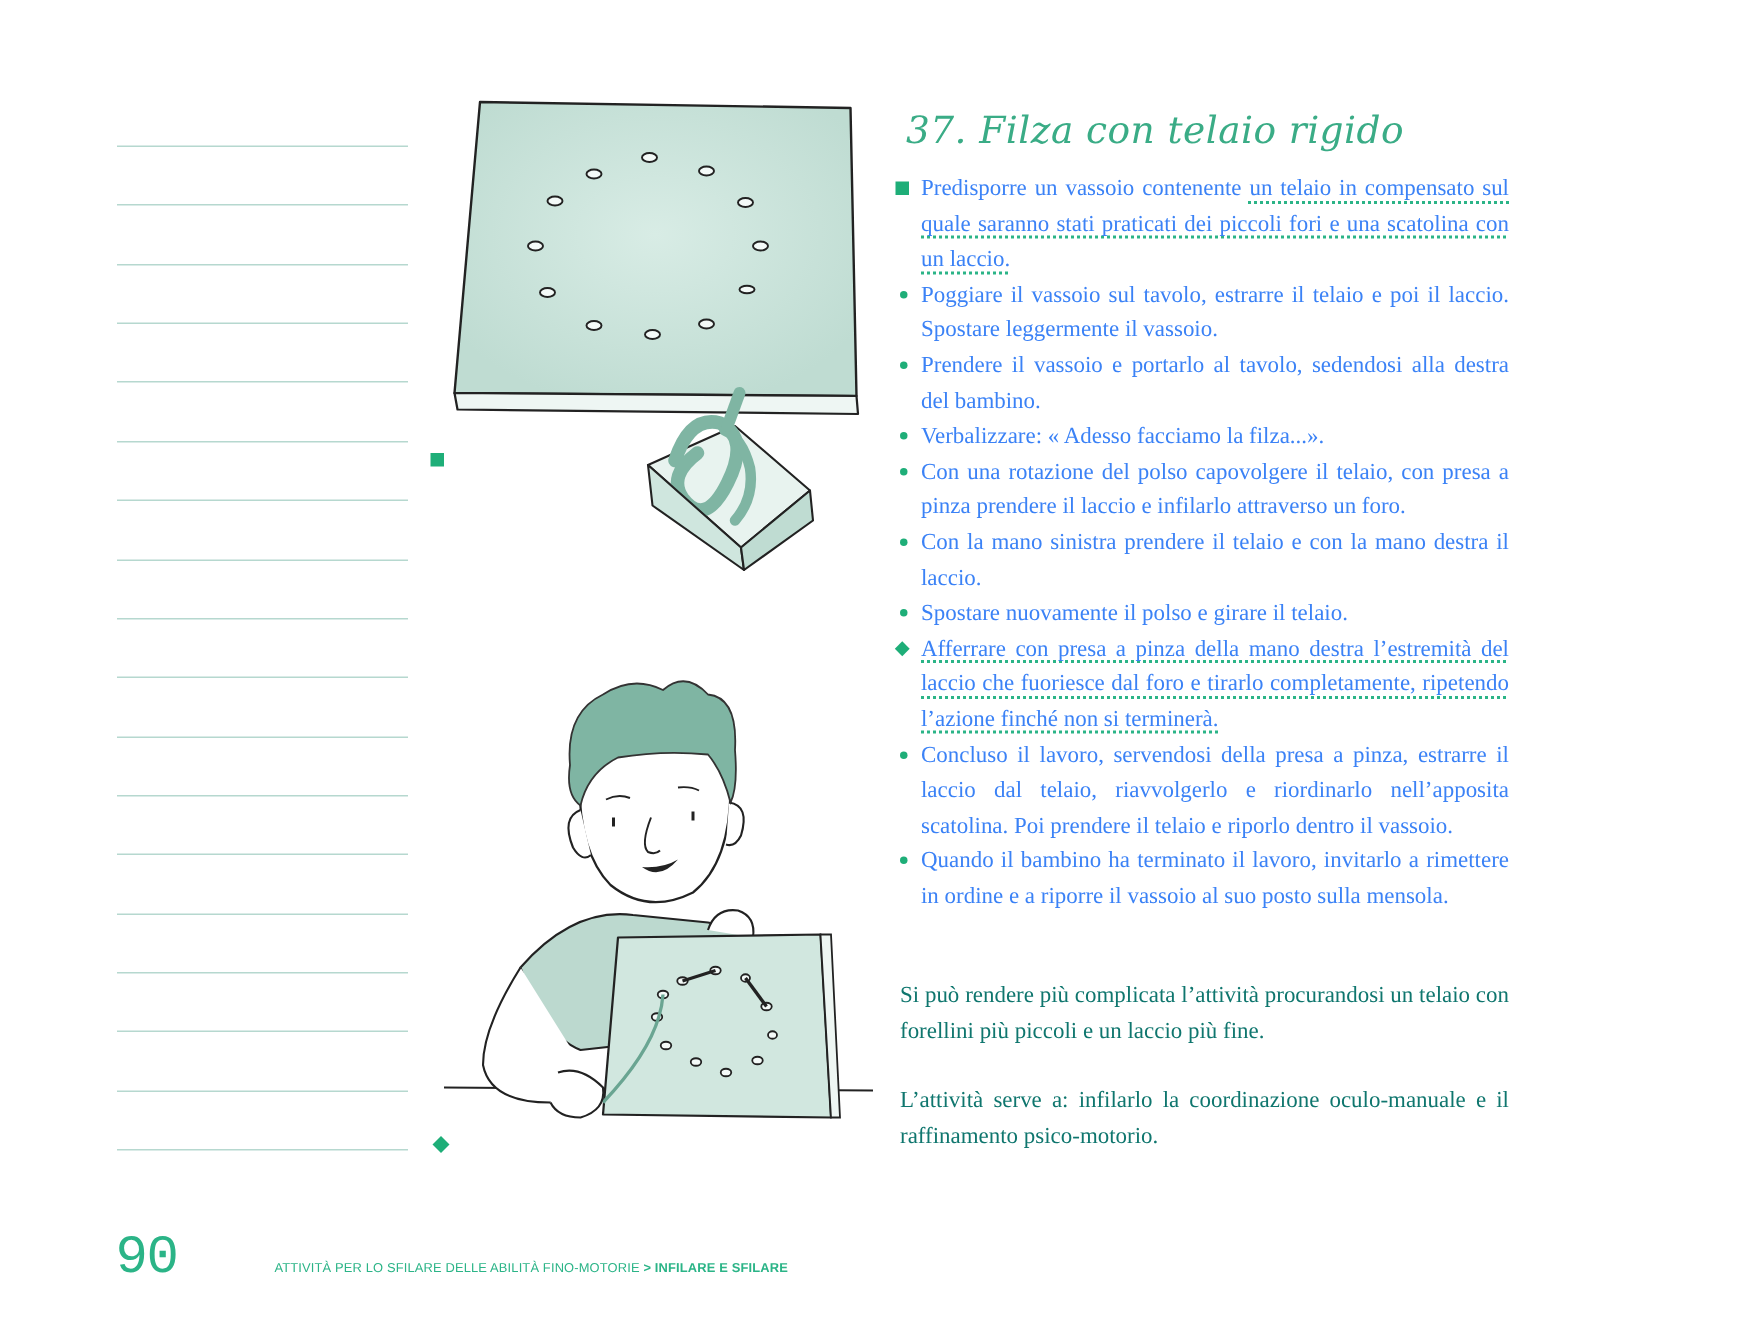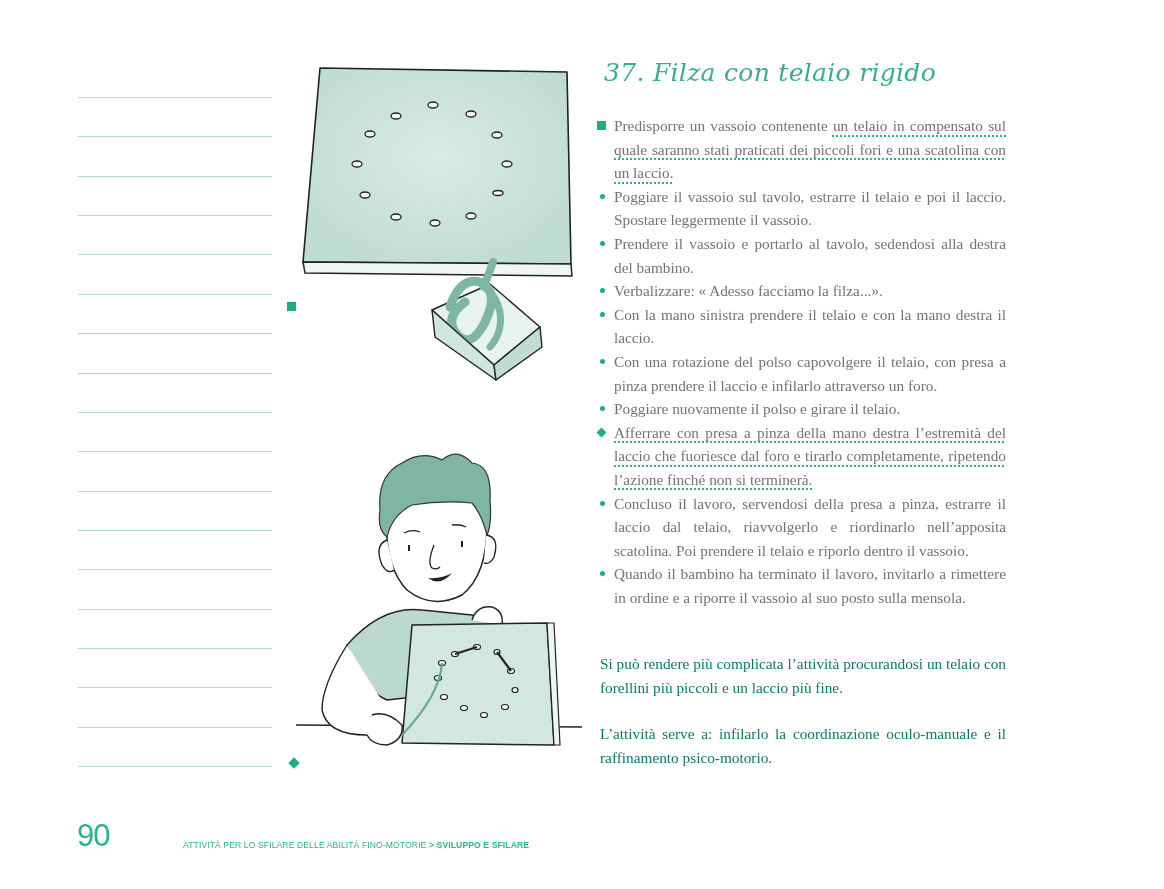"37. Filza con telaio rigido" .title { top: 58px -> 72px }
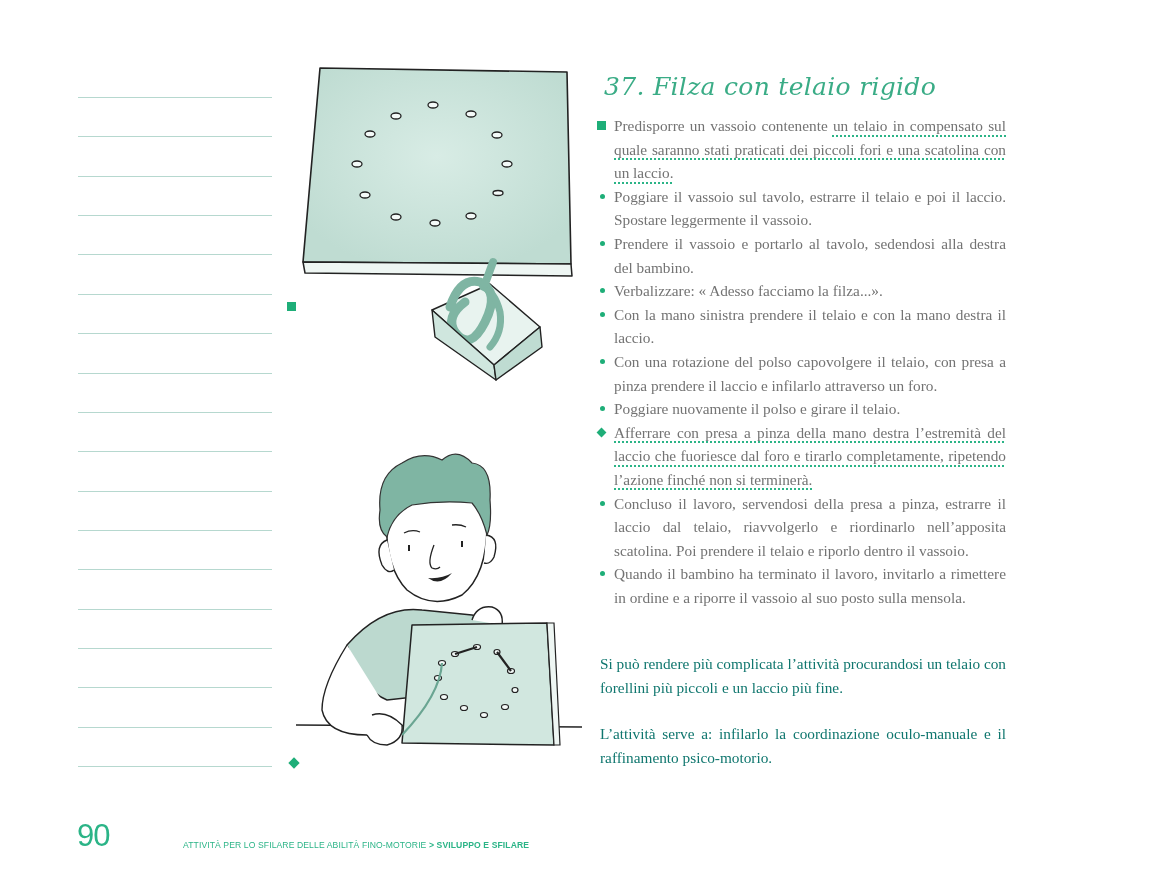"Predisporre un vassoio contenente un" .steps { color: #737373 -> #3b82f6 }
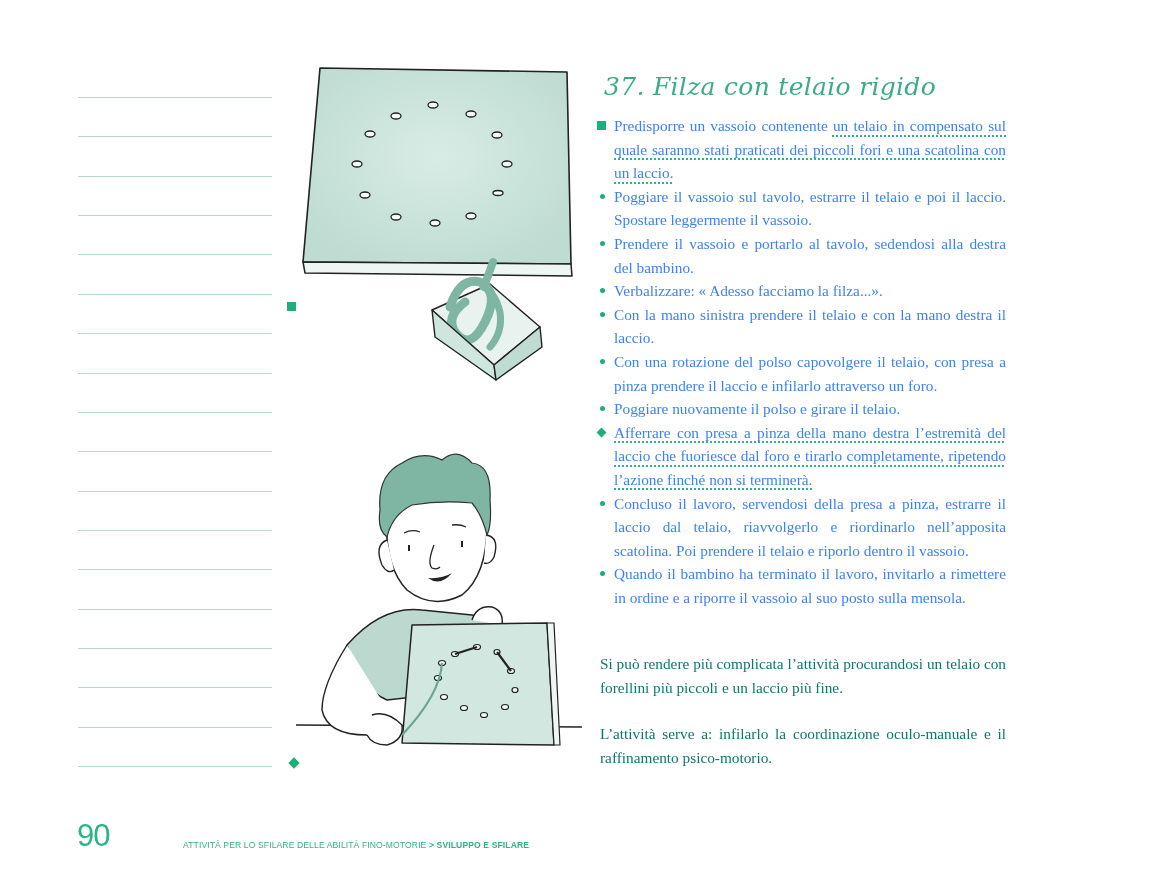"Con la mano sinistra prendere" li { order: before "Con una rotazione del polso" -> after "Con una rotazione del polso" }
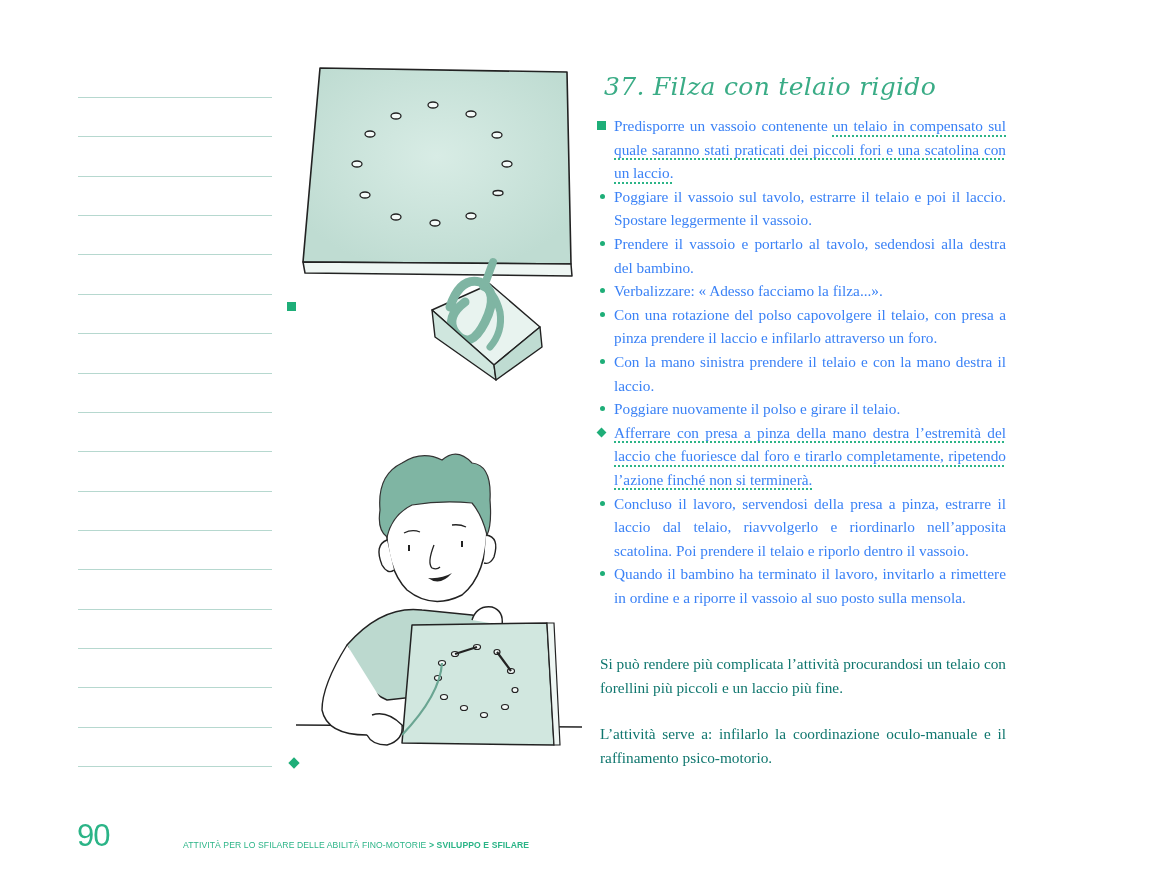"Poggiare nuovamente il polso e" span { text: Poggiare -> Spostare }
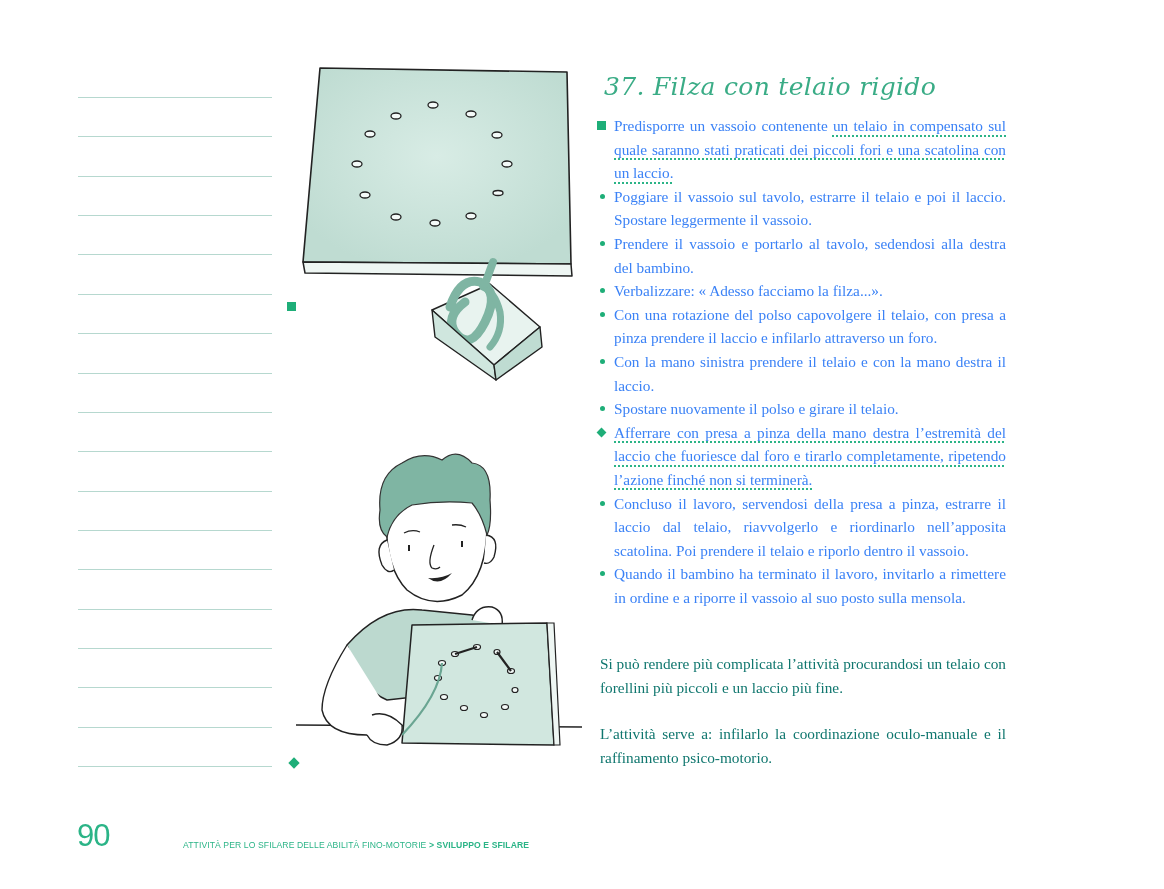"90" .footer-num { font-family: Liberation Sans, sans-serif -> Liberation Mono, monospace; font-size: 31px -> 36px }
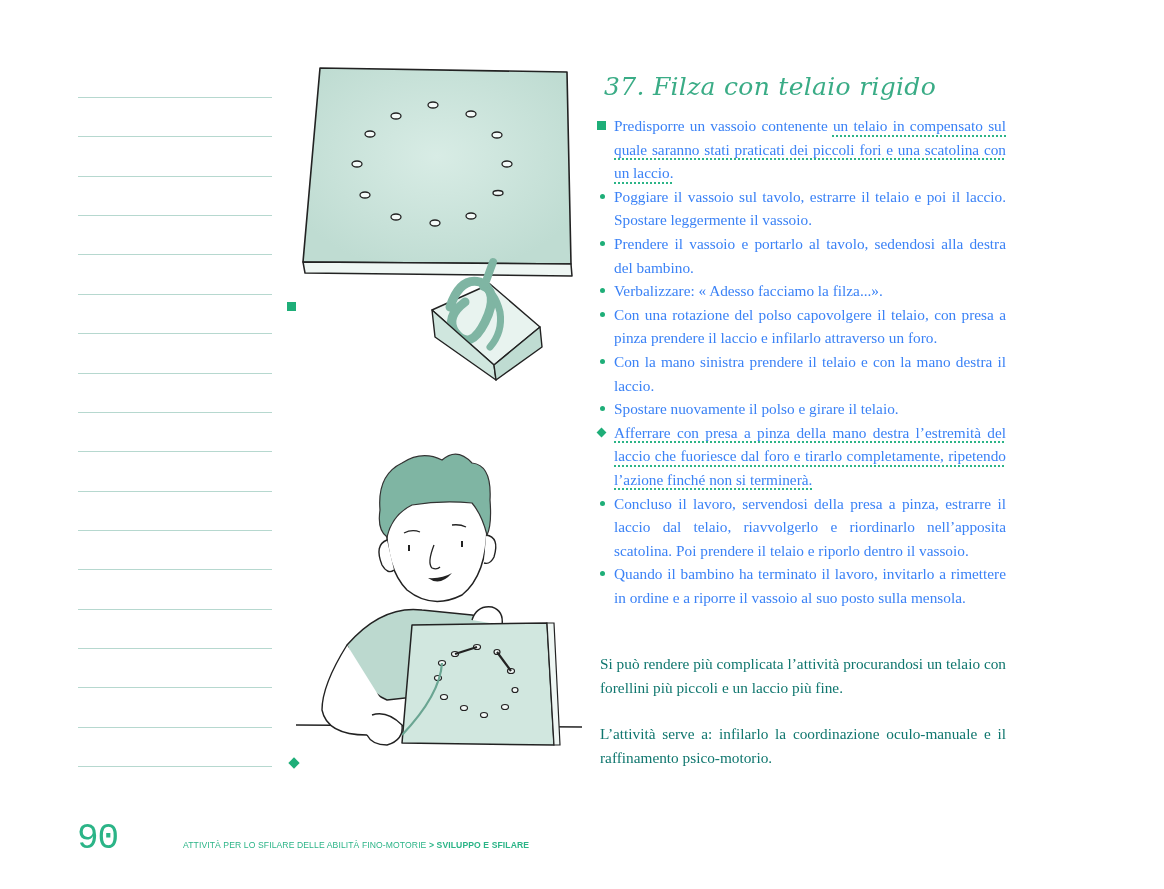"SVILUPPO E SFILARE" b { text: SVILUPPO -> INFILARE }
